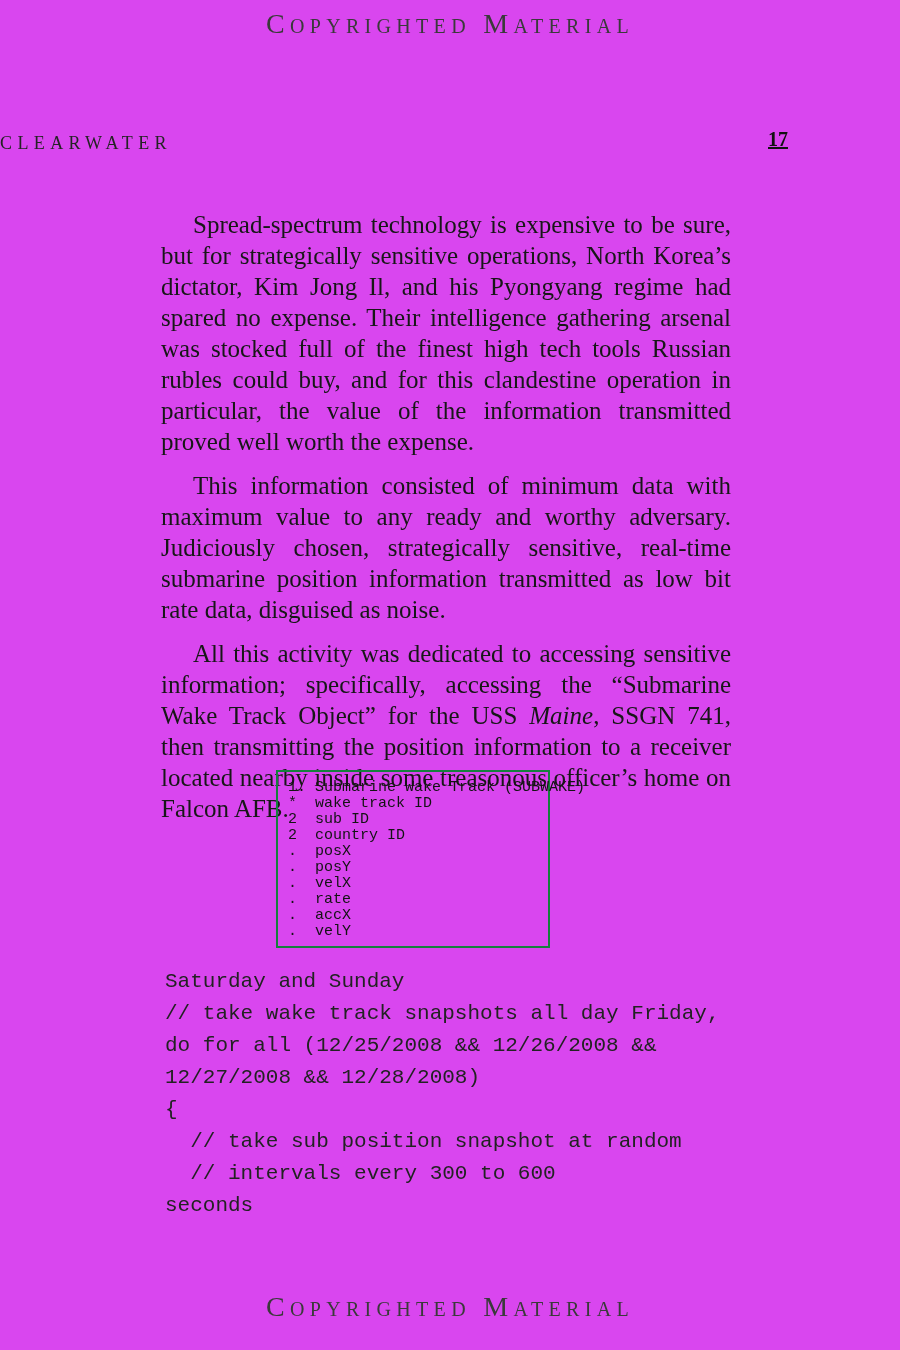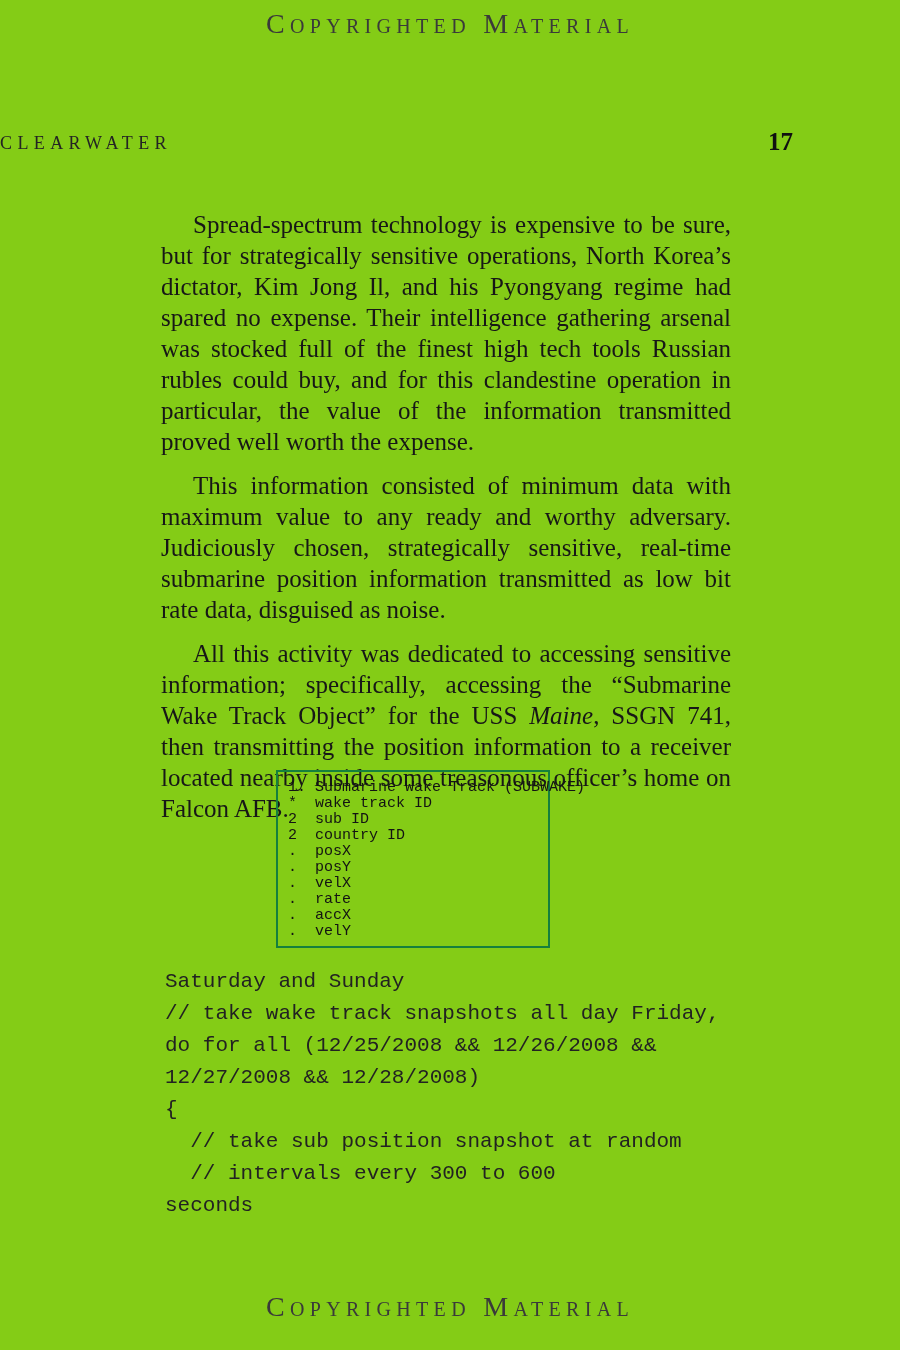"Copyrighted Material" .sheet { background: #84cc16 -> #d946ef }
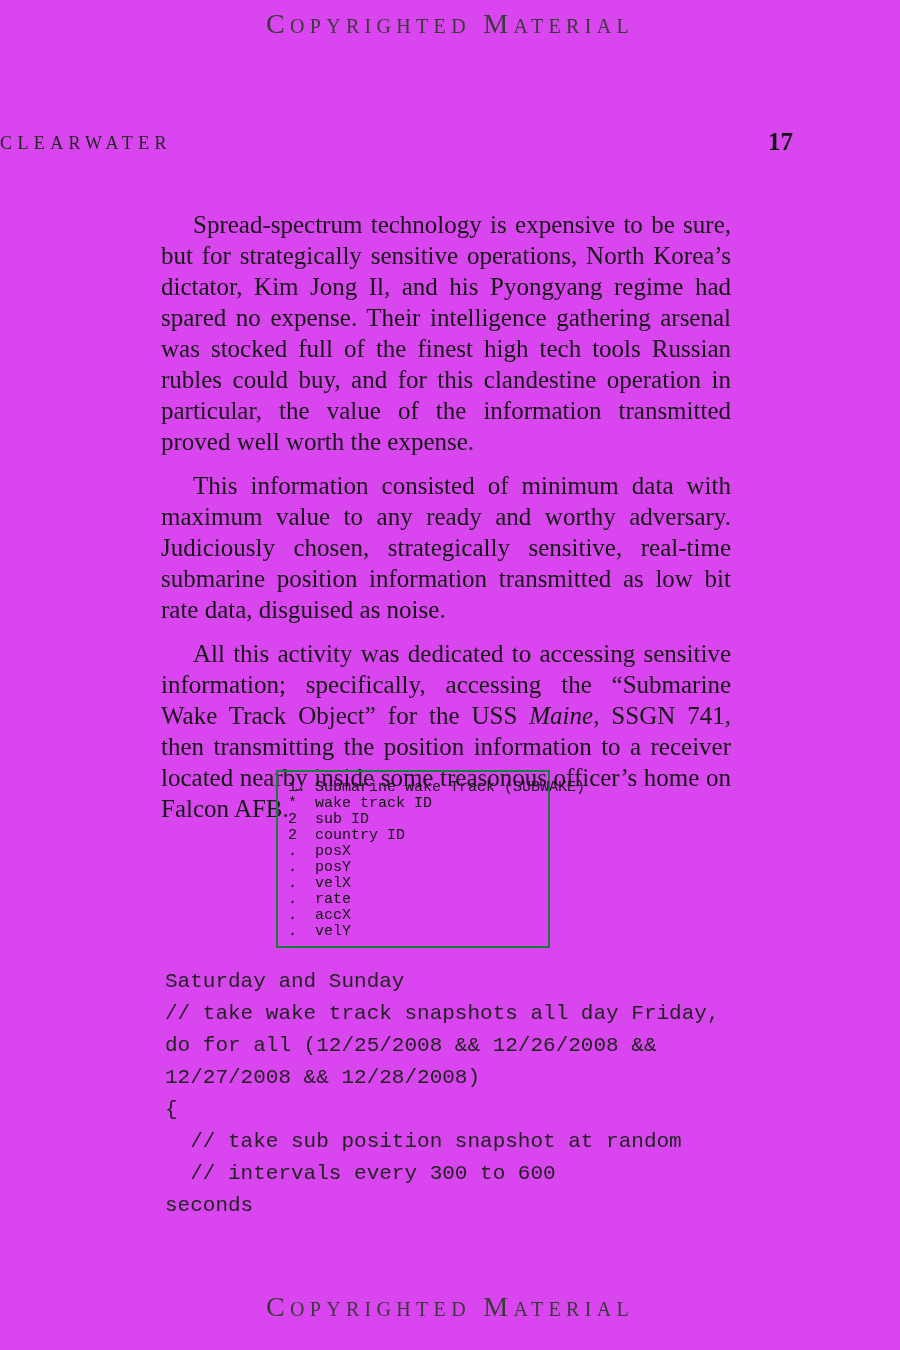"17" .page-number { font-size: 25px -> 20px; text-decoration: none -> underline }
